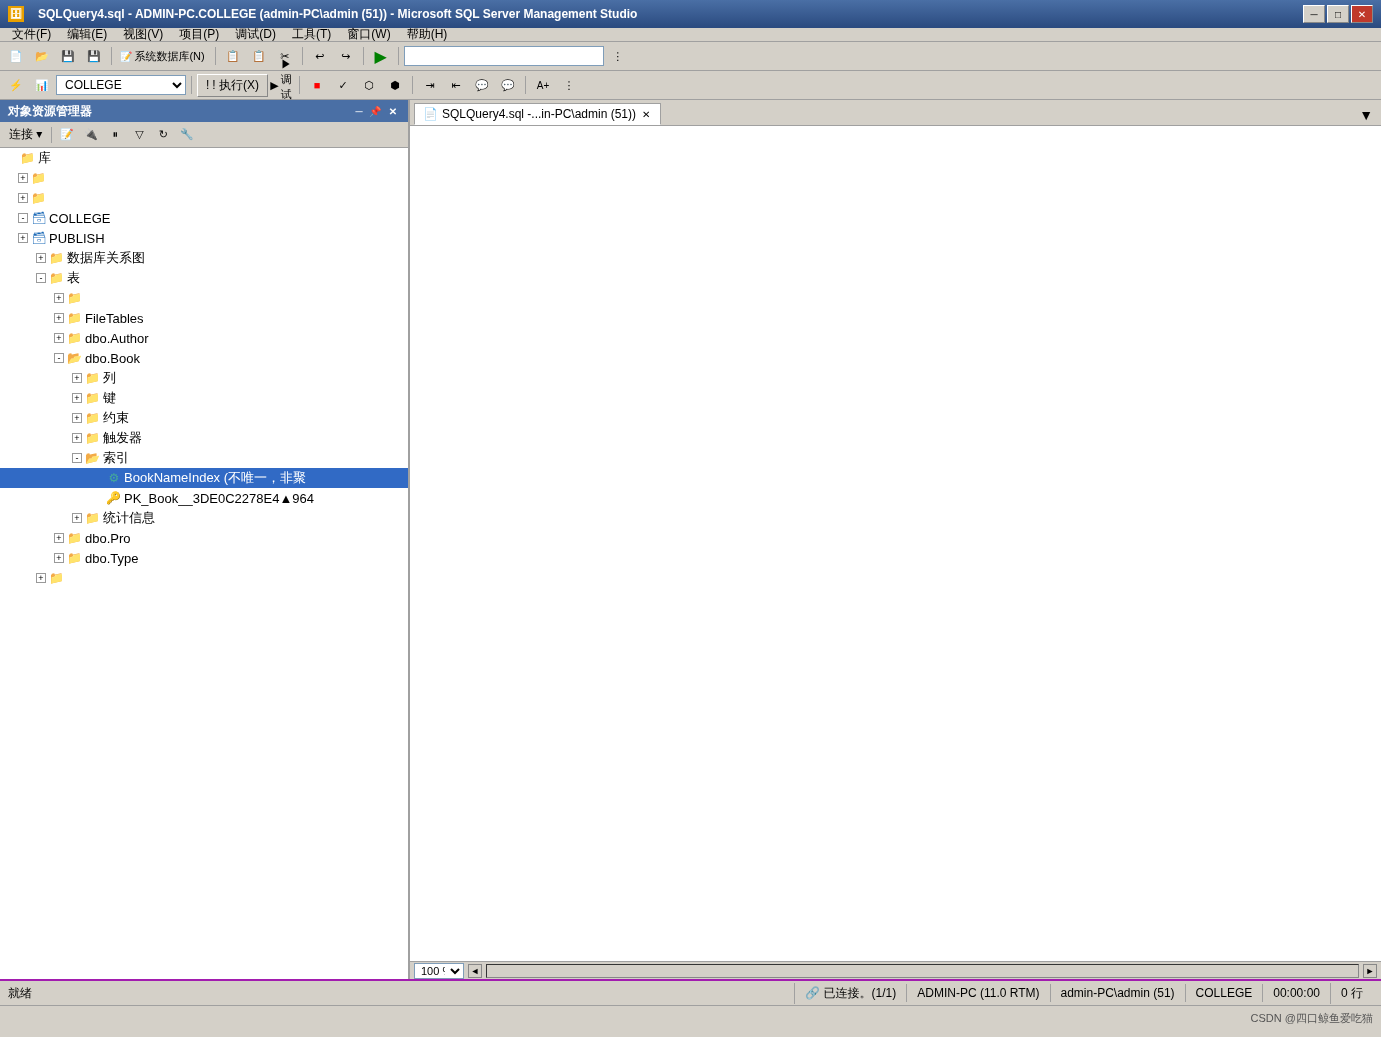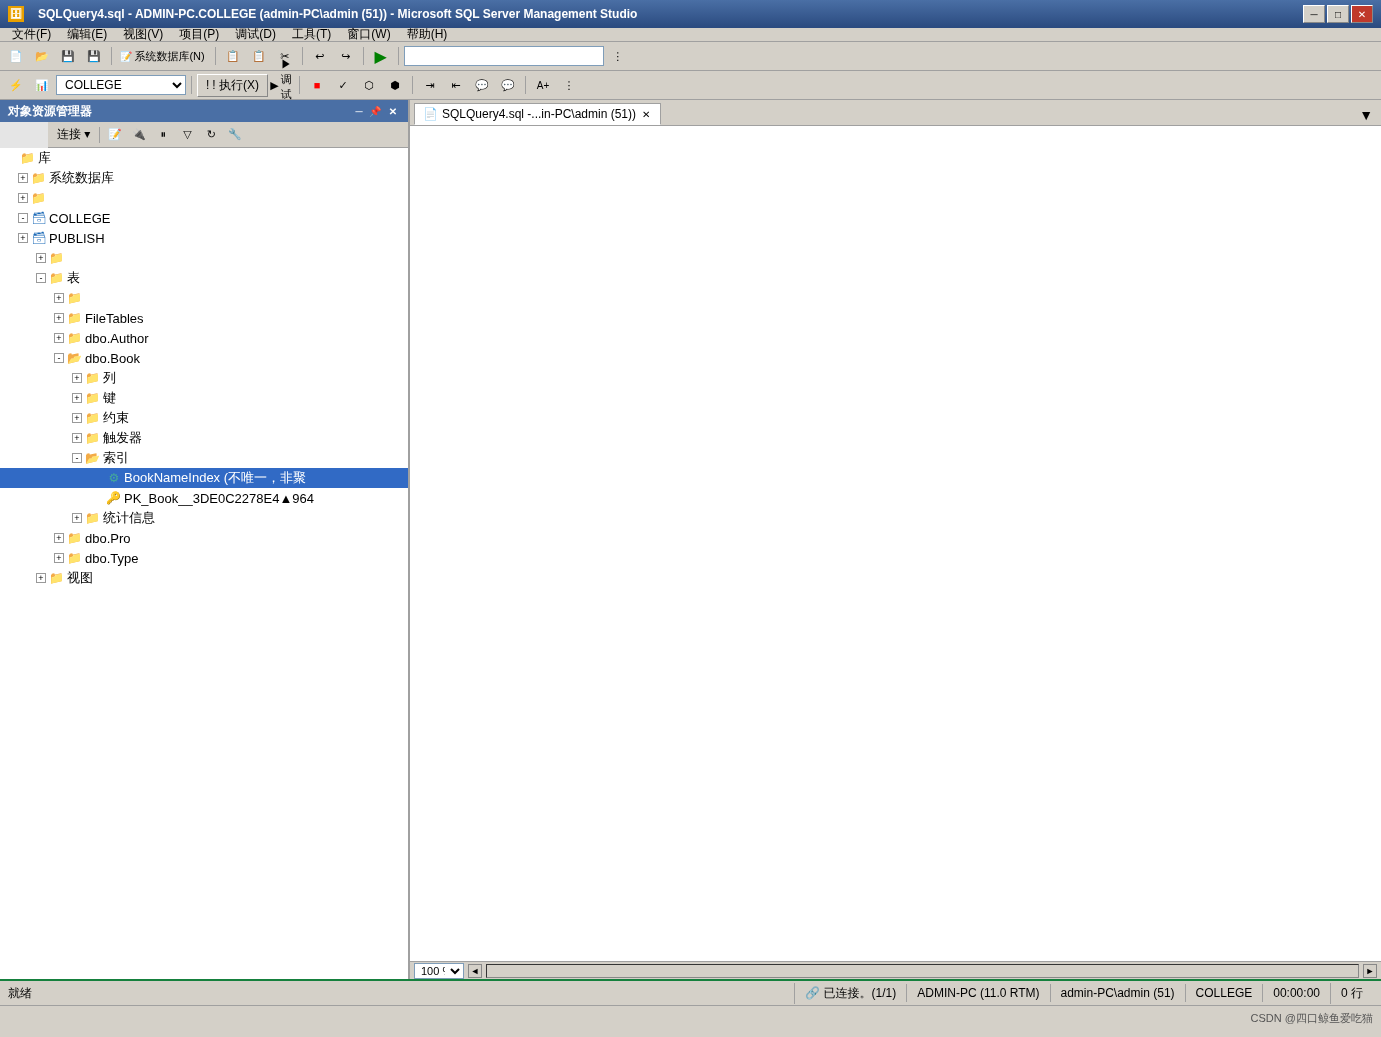"连接 ▾" .explorer-toolbar { margin-left: 48px -> none }
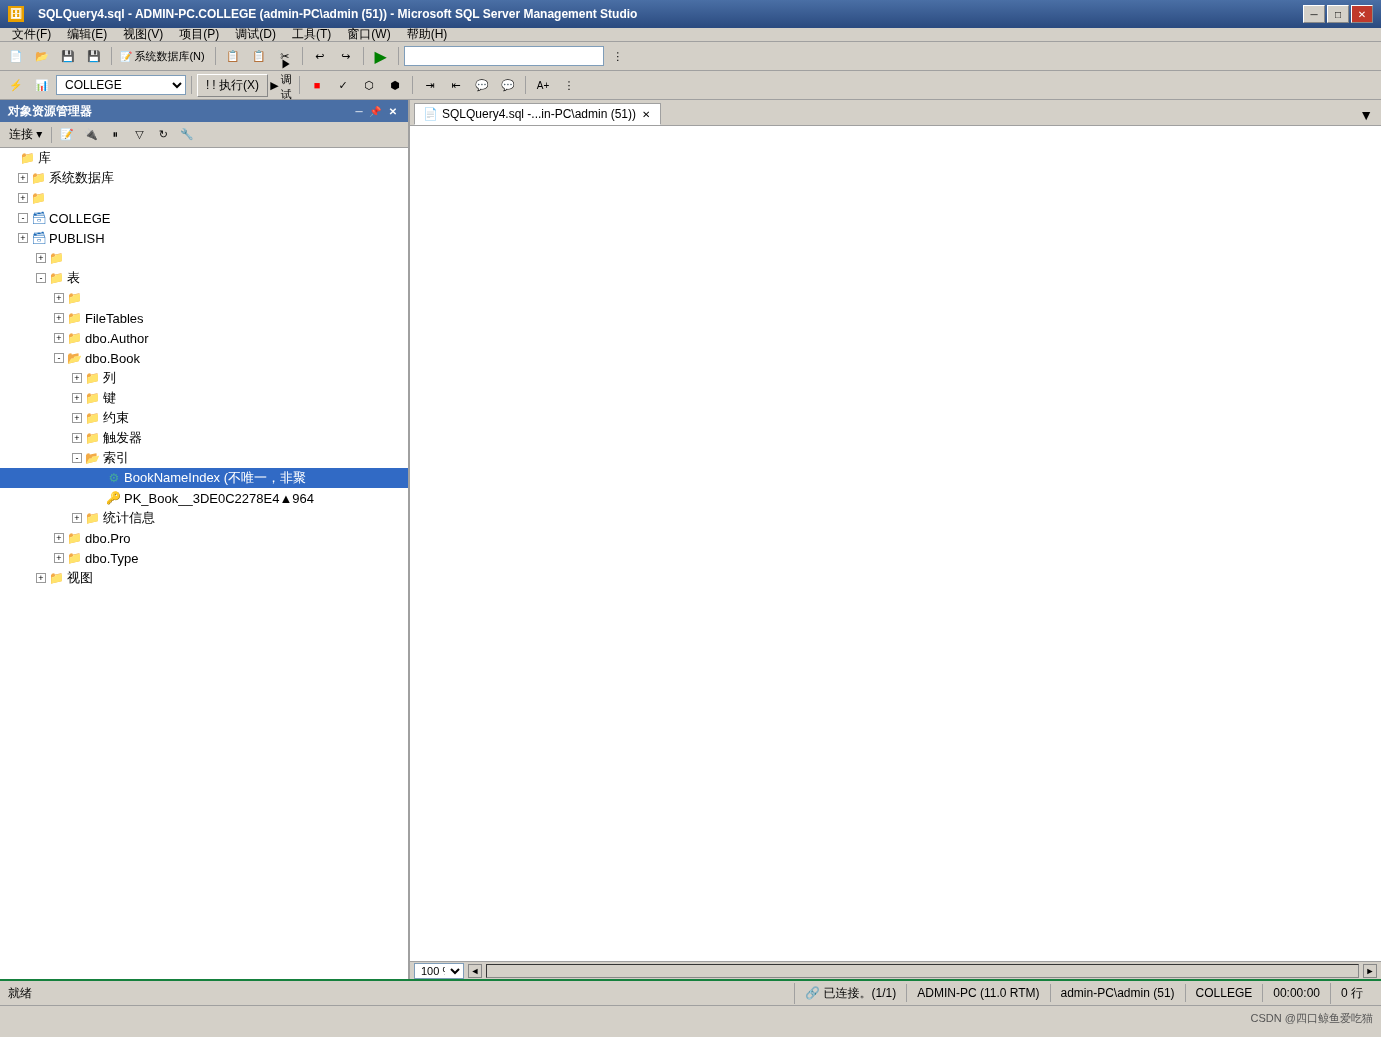"系统数据库" span.tree-label { html: <span>系统数据库</span> -> none }
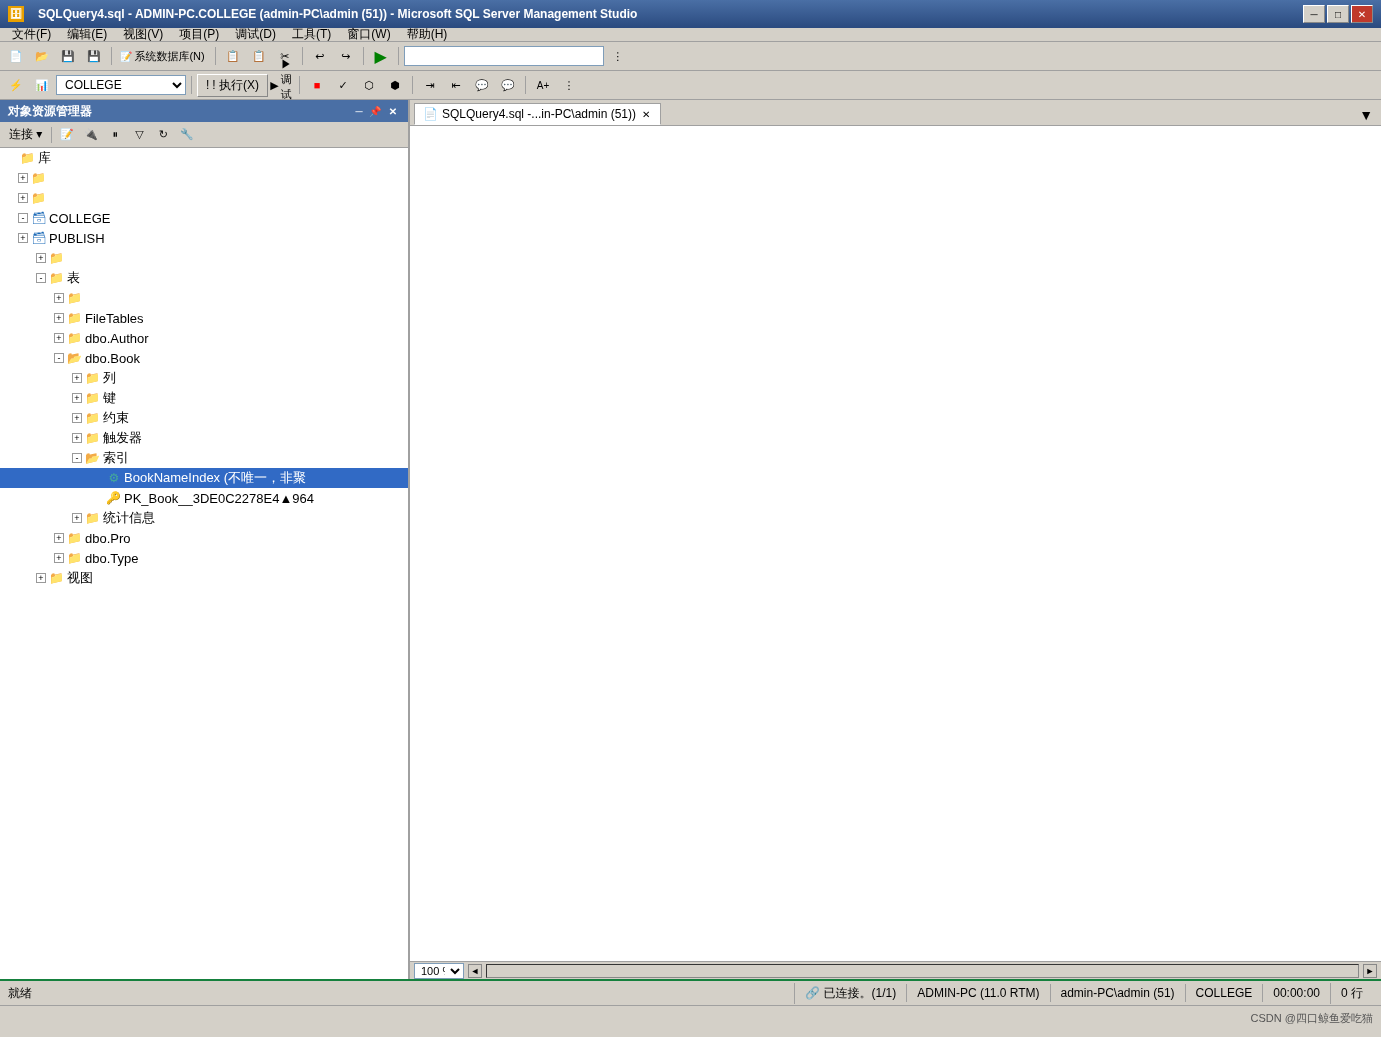"数据库关系图" span.tree-label { html: none -> <span>数据库关系图</span> }
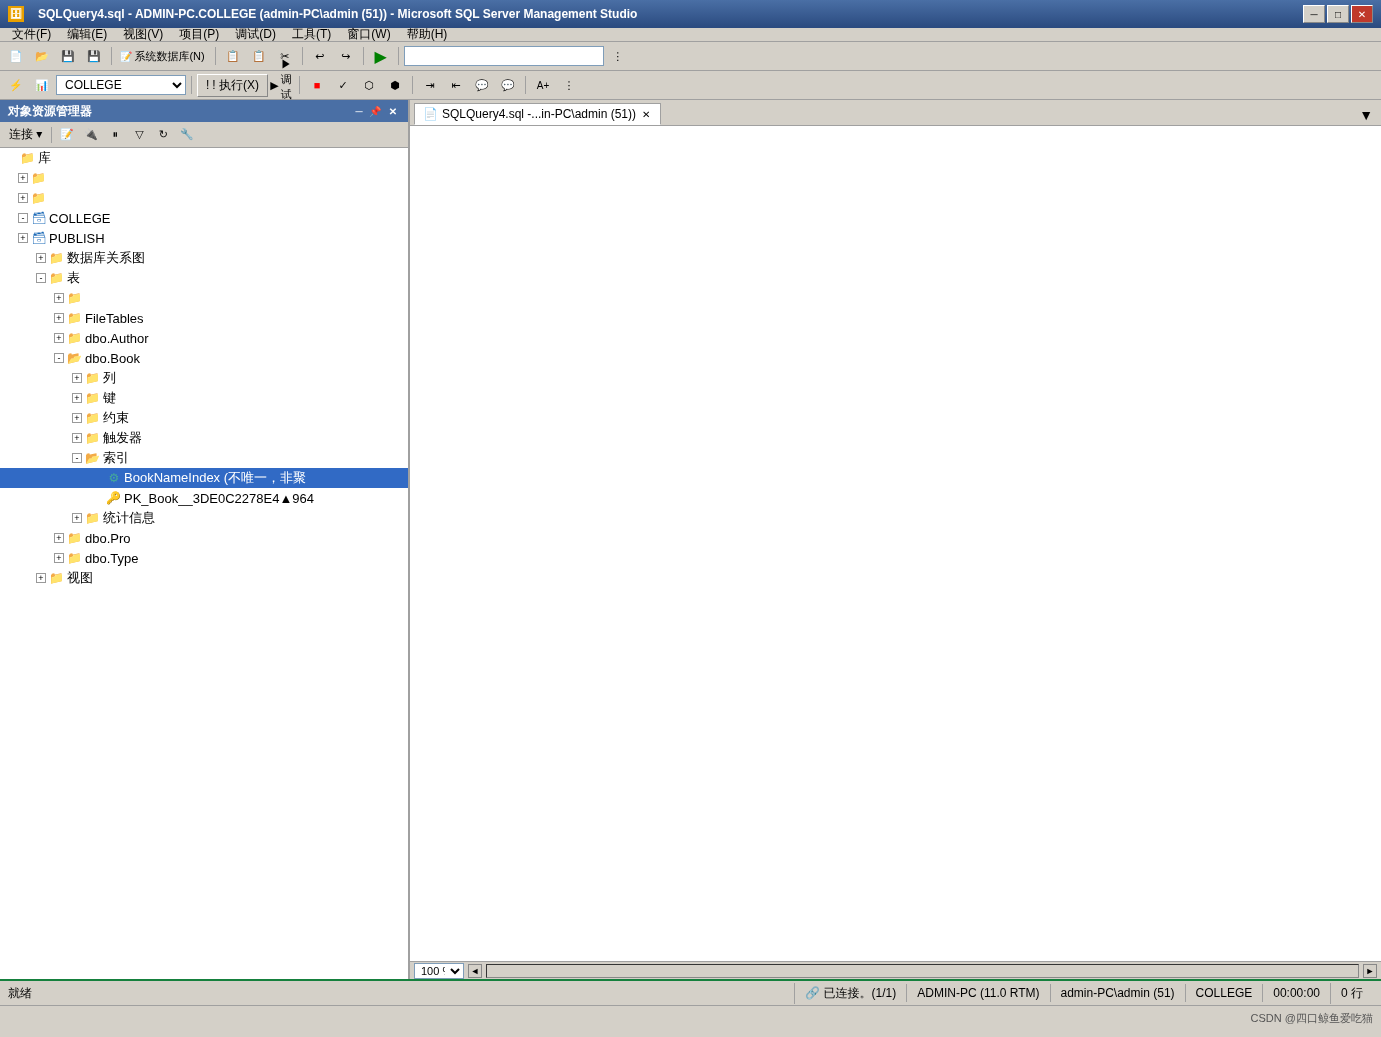"视图" span.tree-label { html: <span>视图</span> -> none }
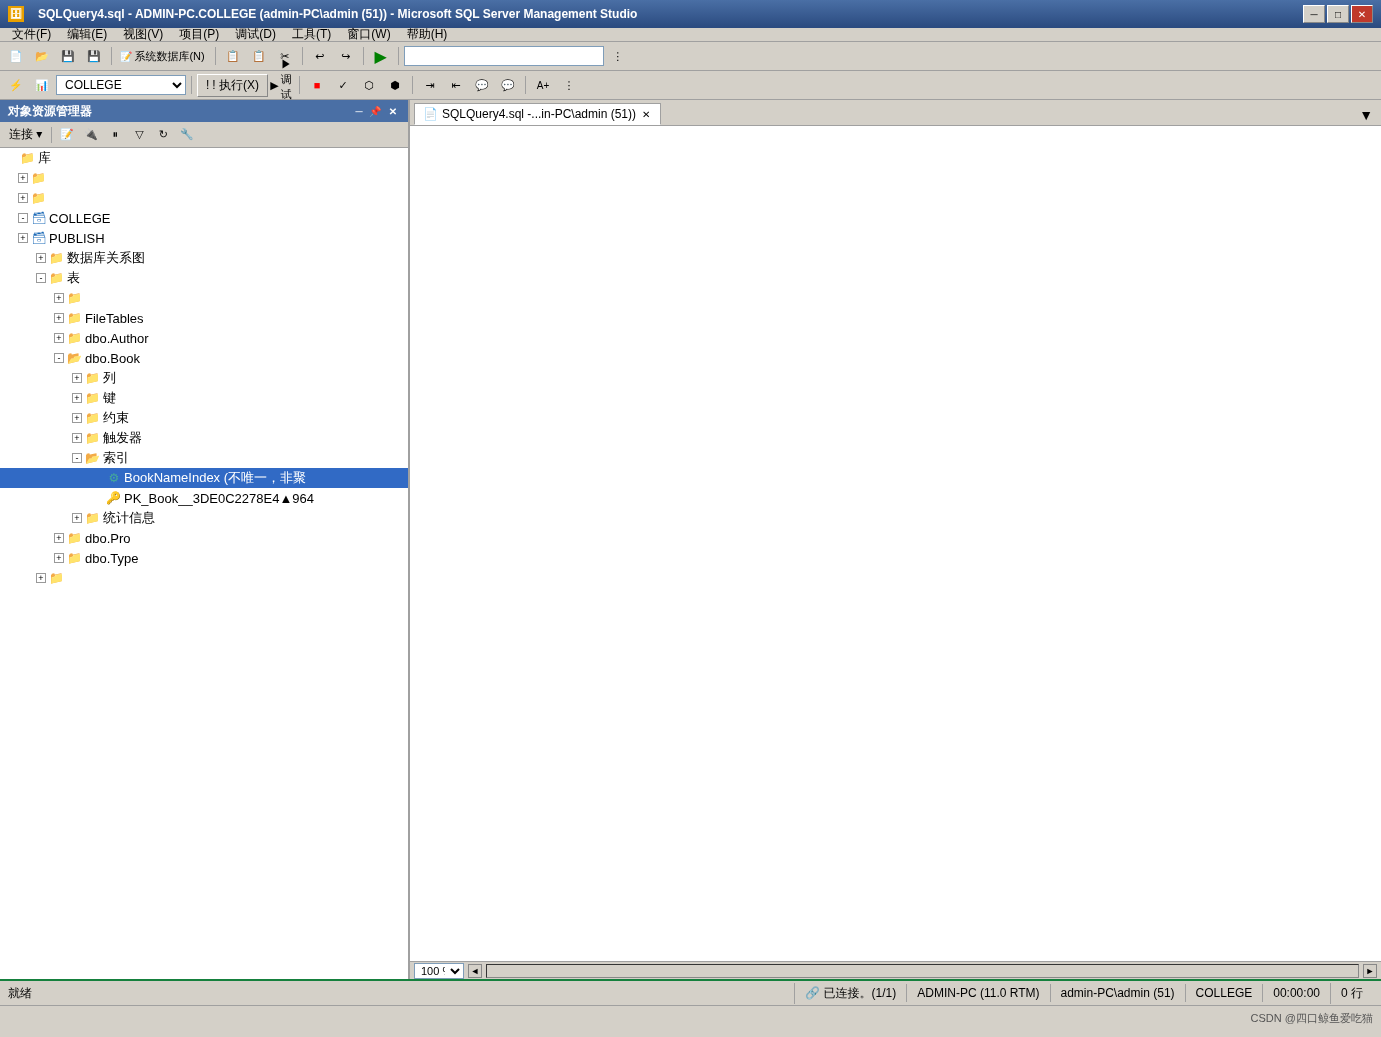"就绪" .status-bar { border-top: 2px solid #15803d -> 2px solid #a21caf }
